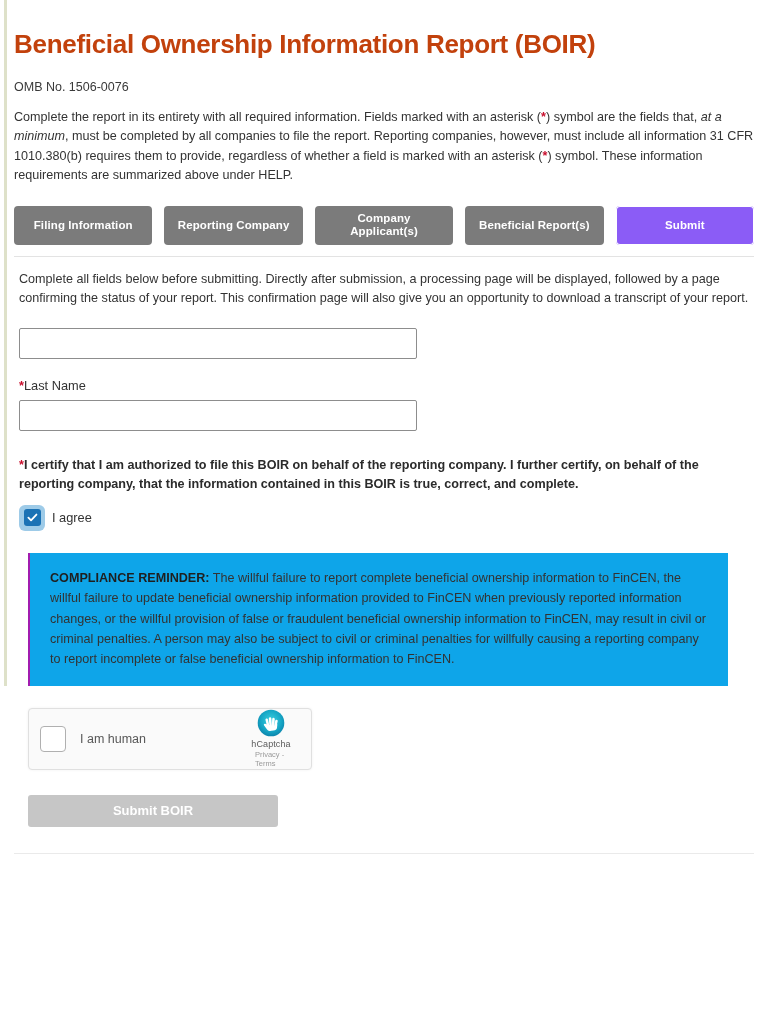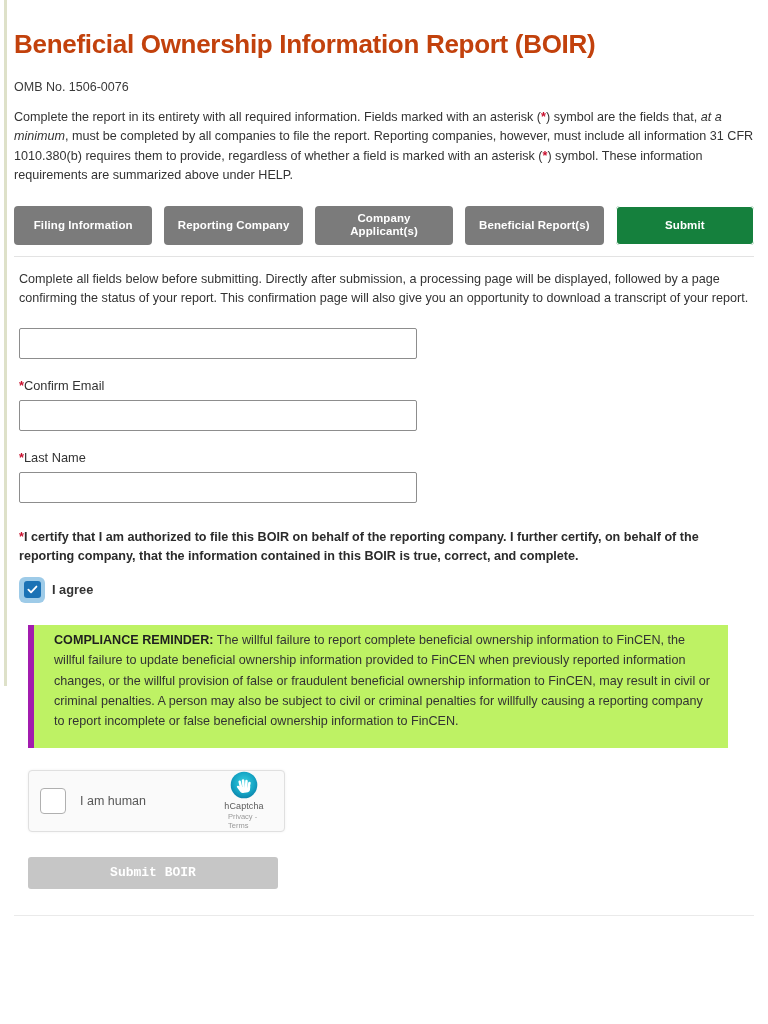"Submit" .tab.active { background: #15803d -> #8b5cf6 }
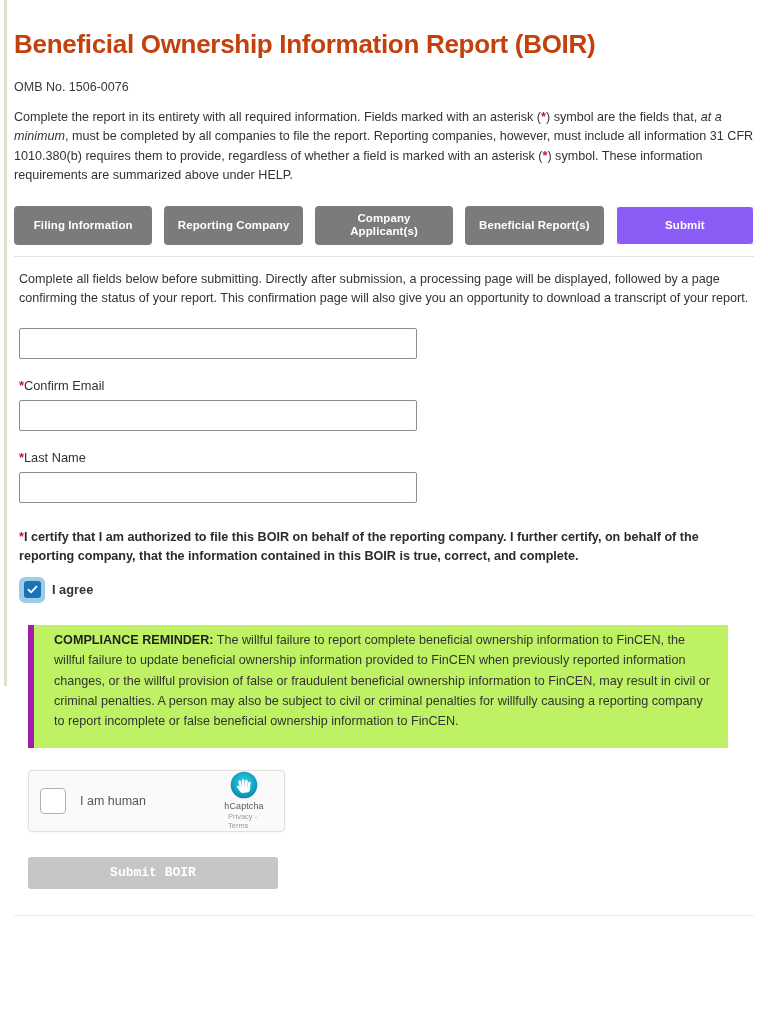"*Confirm Email" div.field { html: <div> <label><span>*</span><span>Confirm Email</span></label> <input> </div> -> none }
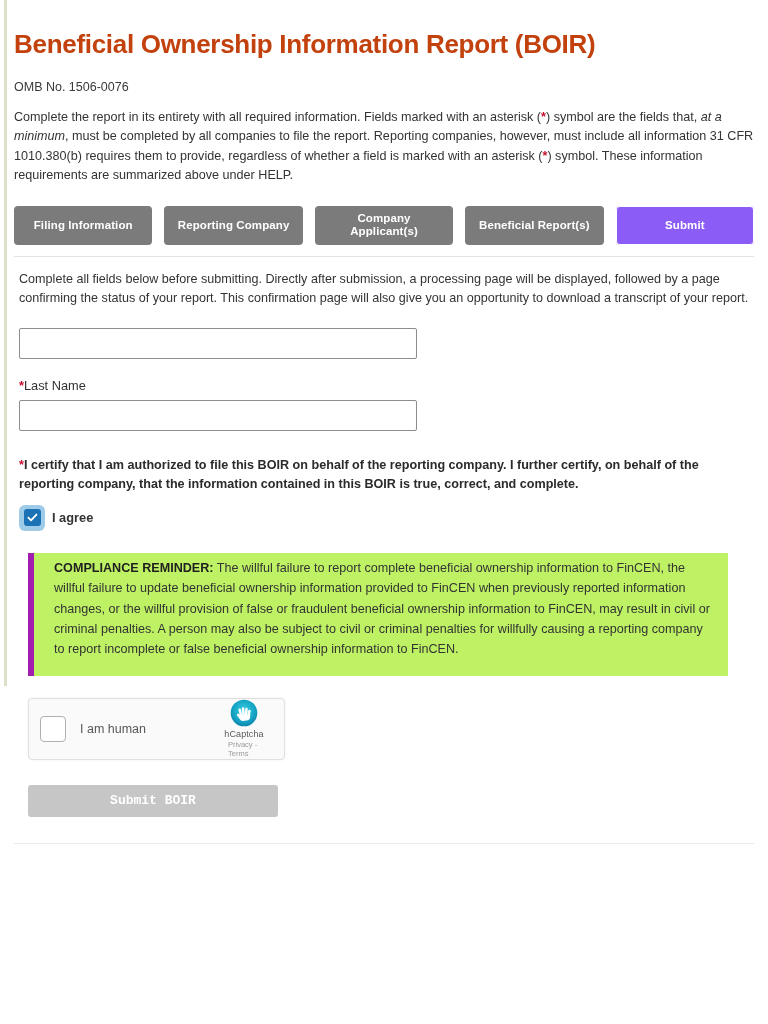"I agree" .agree-label { font-weight: bold -> none }
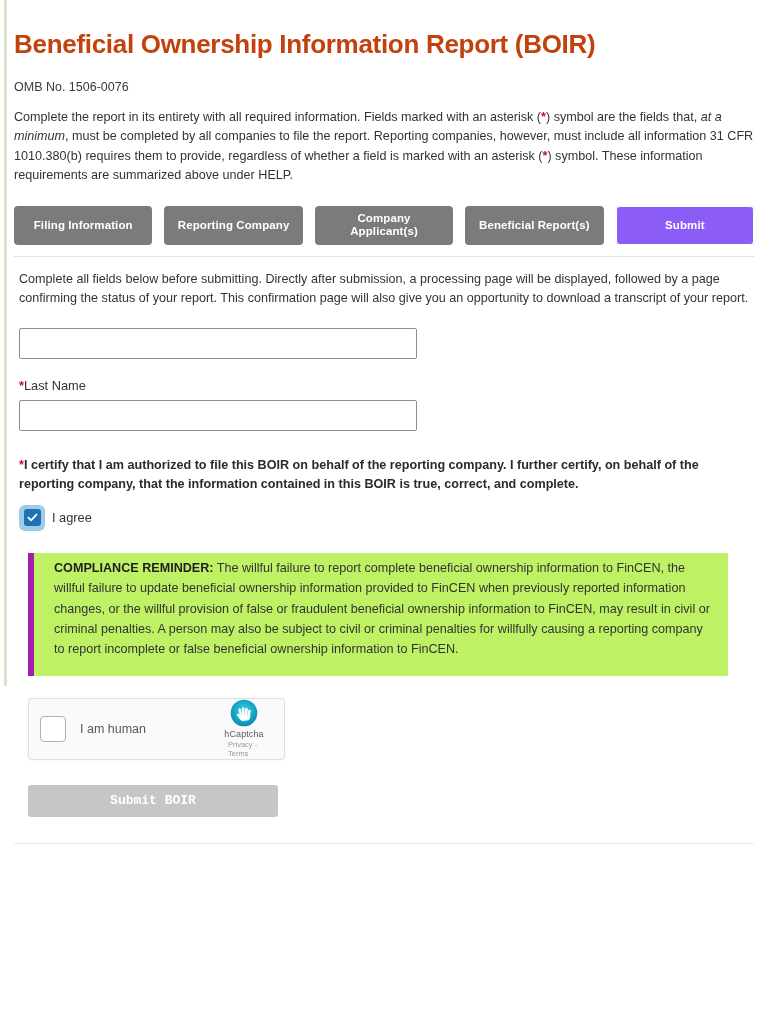"COMPLIANCE REMINDER: The willful failure" .compliance { background: #bef264 -> #0ea5e9; border-left: 6px solid #a21caf -> 2px solid #a21caf; padding: 5px 18px 16px 20px -> 15px 18px 16px 20px }
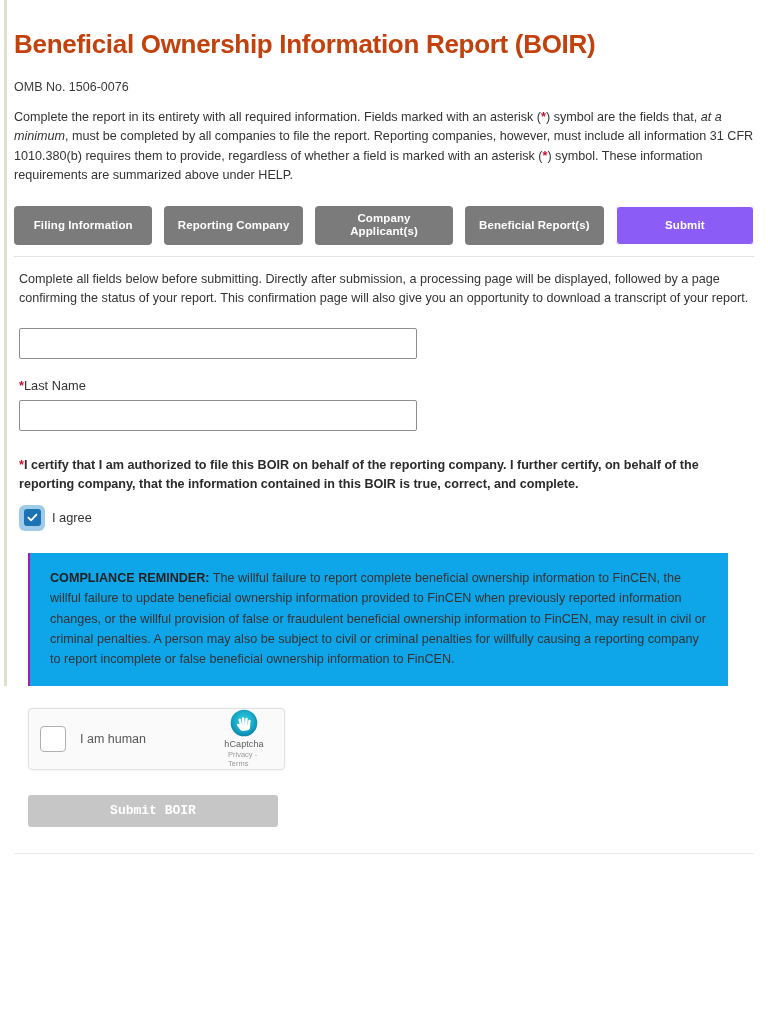"I am human" .captcha { width: 257px -> 284px }
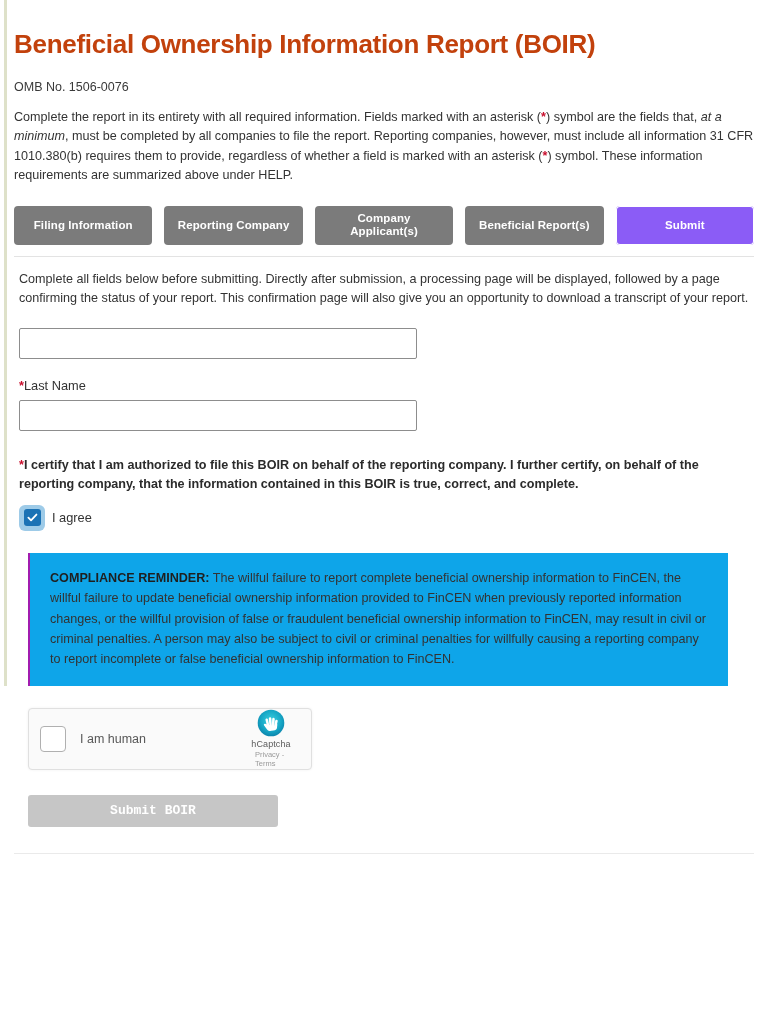"Submit BOIR" .submit-boir { font-family: Liberation Mono, monospace -> Liberation Sans, sans-serif }
